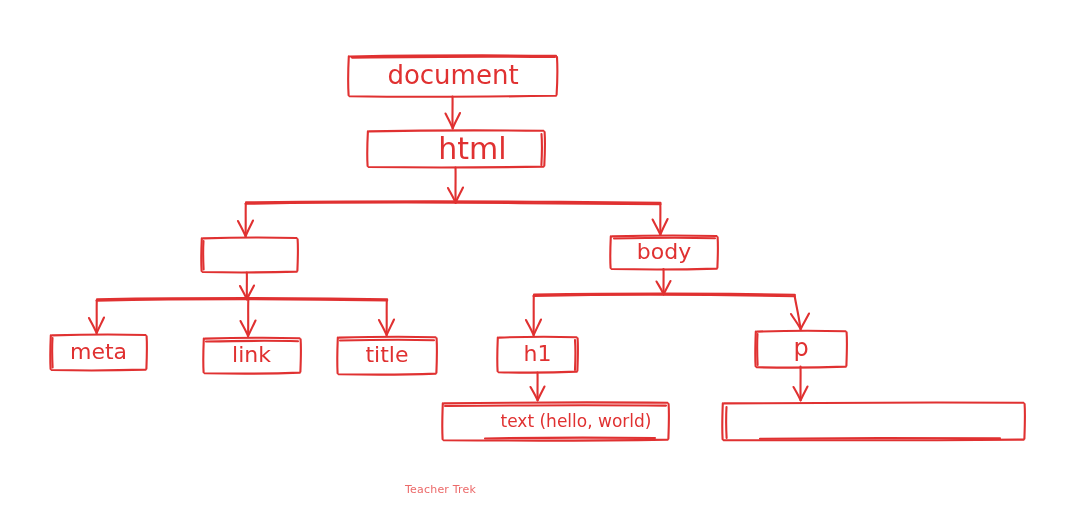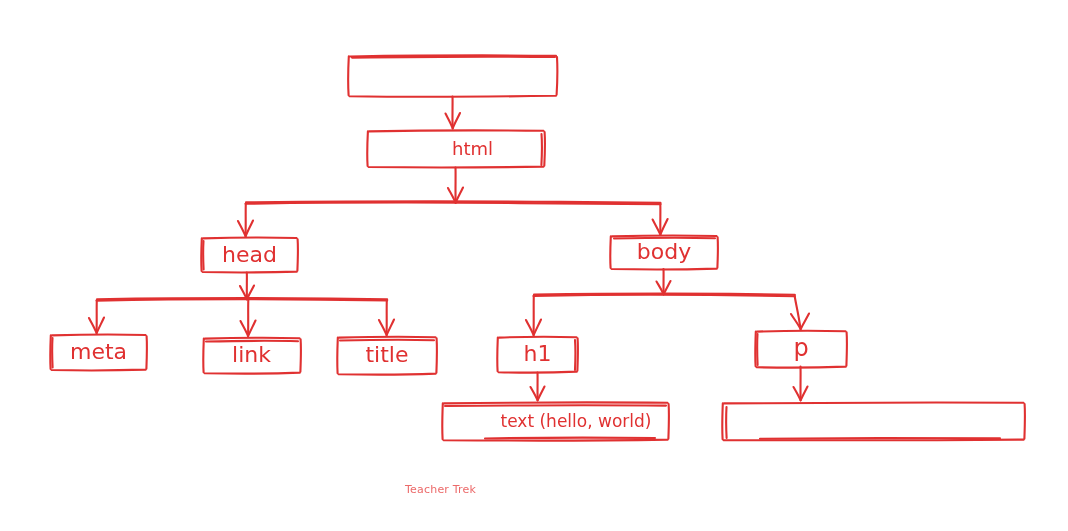"document" div.node-label { html: none -> <div>document</div> }
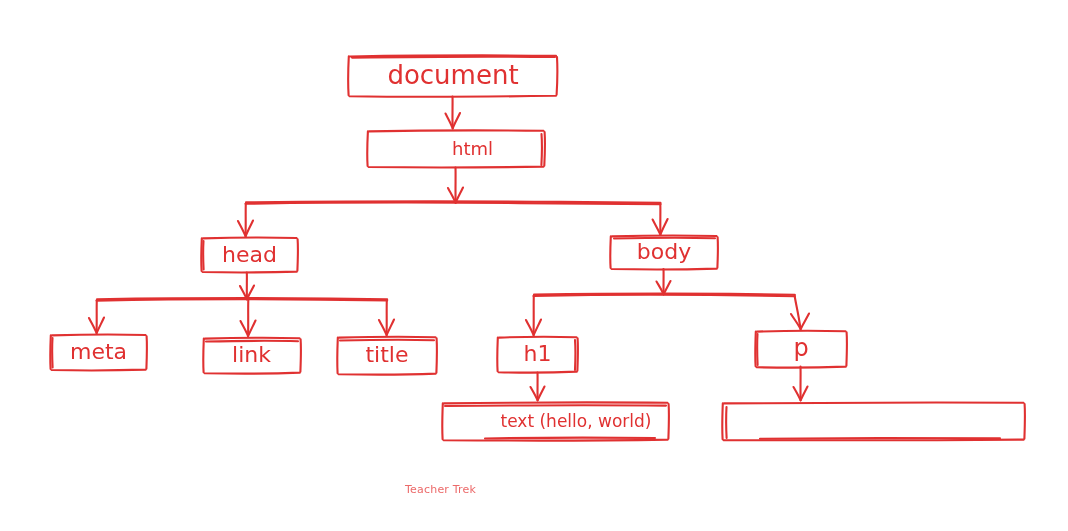"html" div.node-label { font-size: 18px -> 30px }
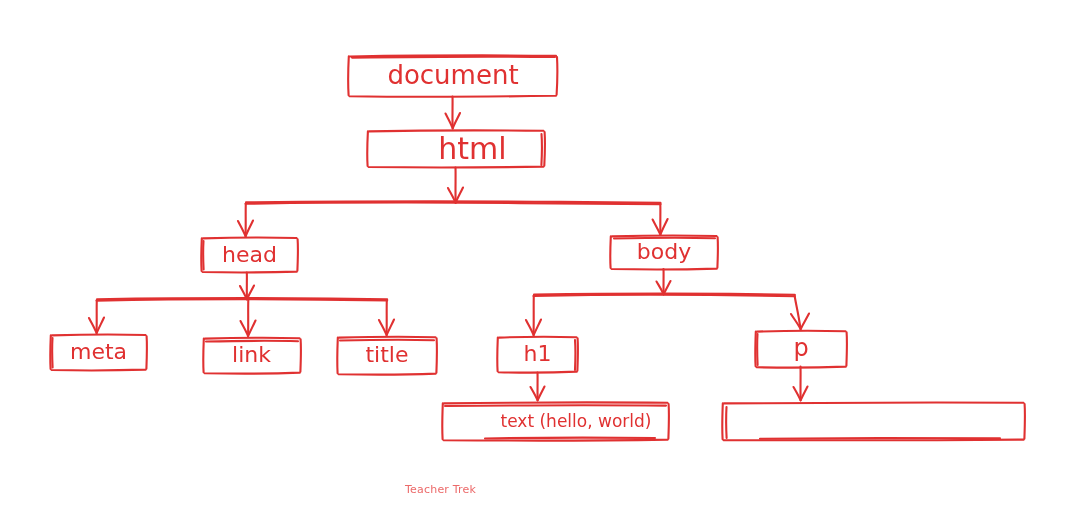"head" div.node-label { html: <div>head</div> -> none }
